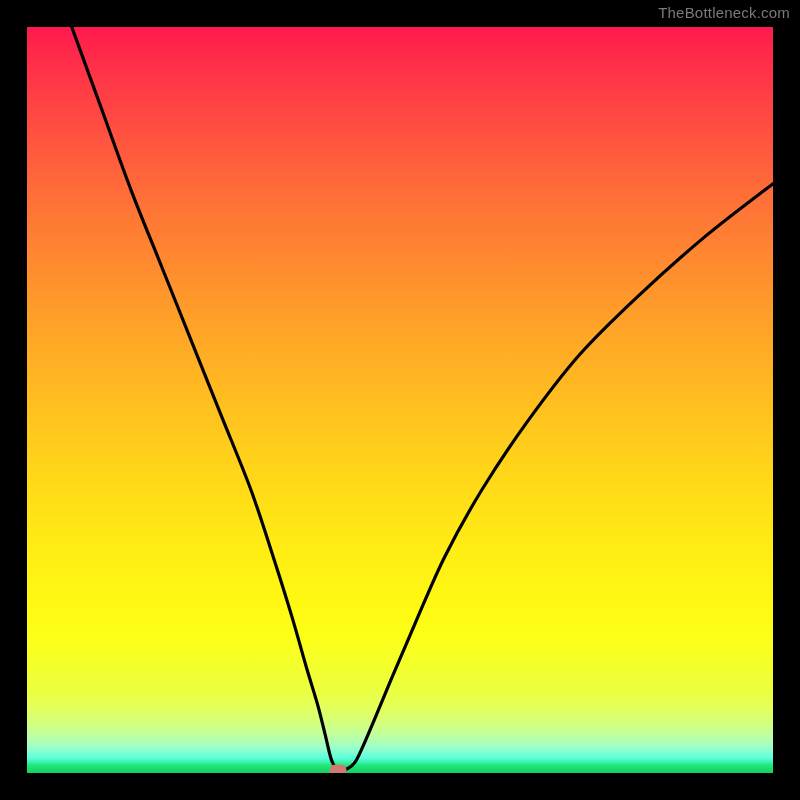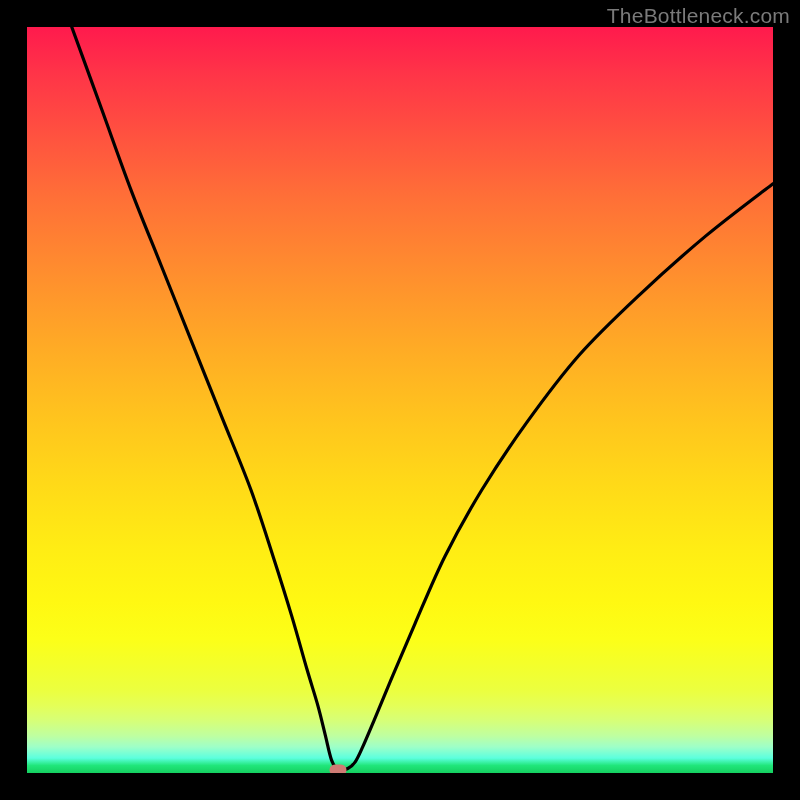"TheBottleneck.com" .watermark { font-size: 21px -> 15px }
